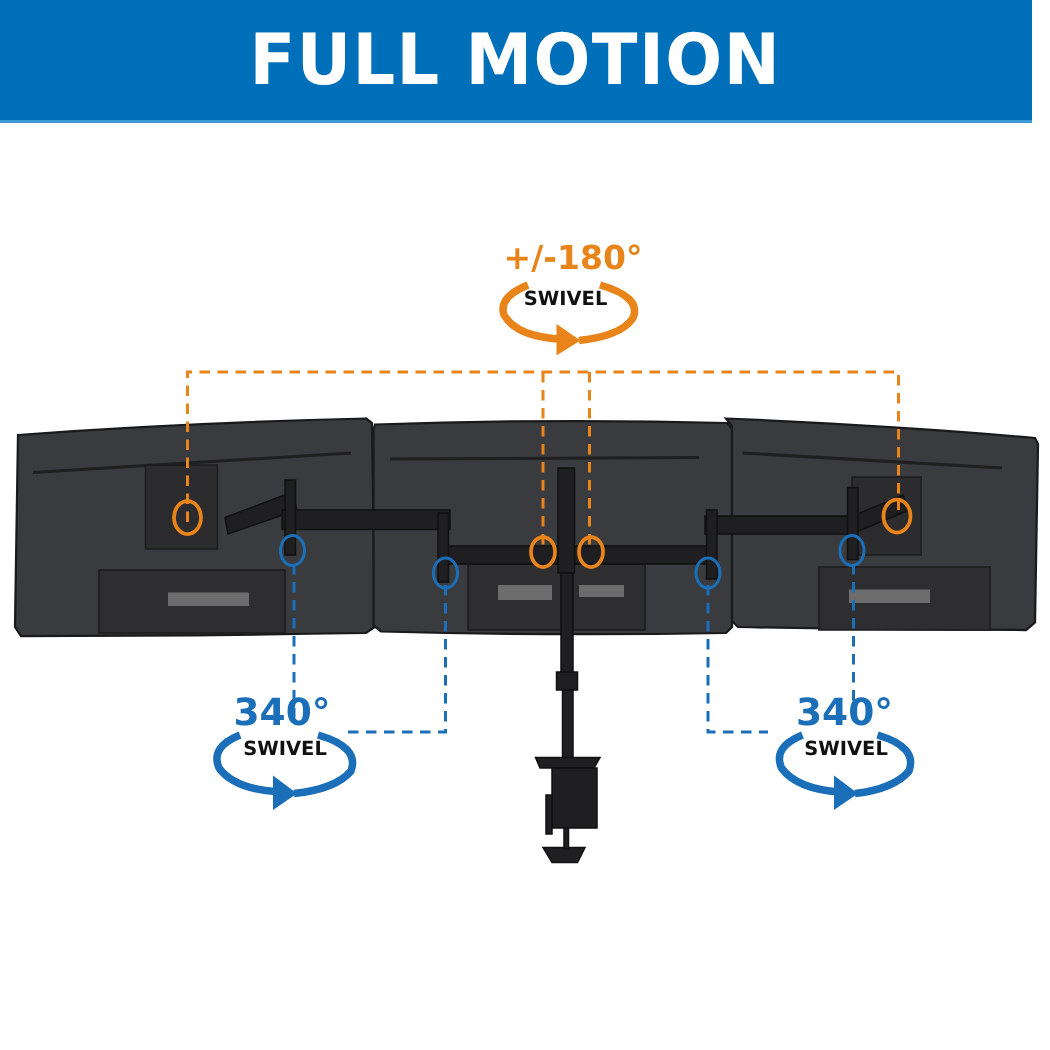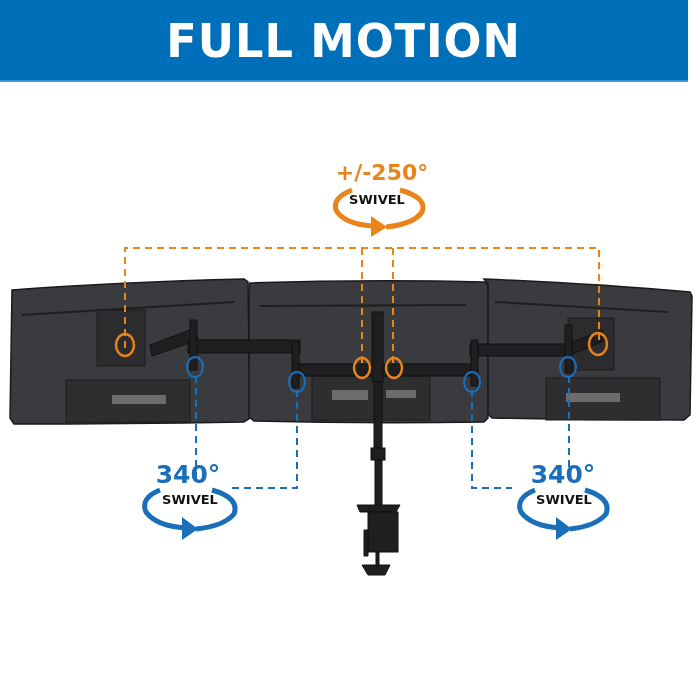"+/-250°" div.lbl { text: +/-250 -> +/-180 }
